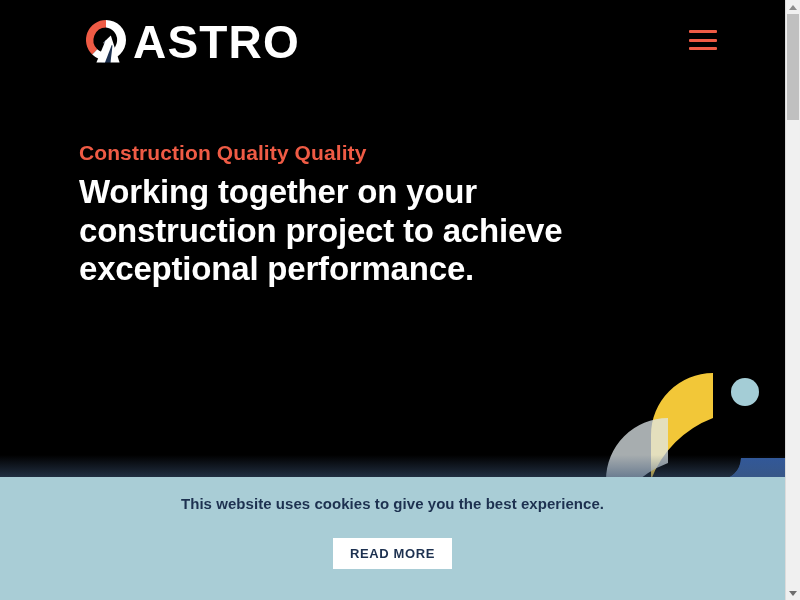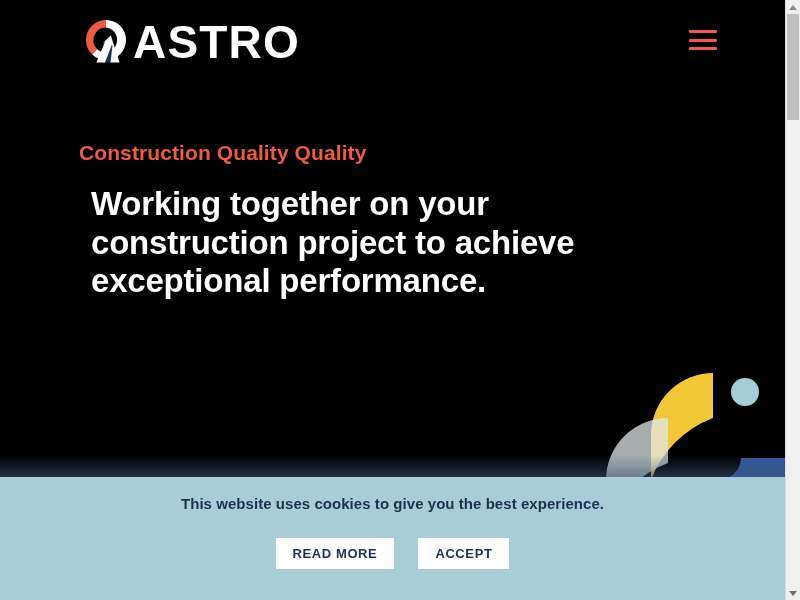"Working together on your construction" .hero-title { margin: 12px -> 0 }
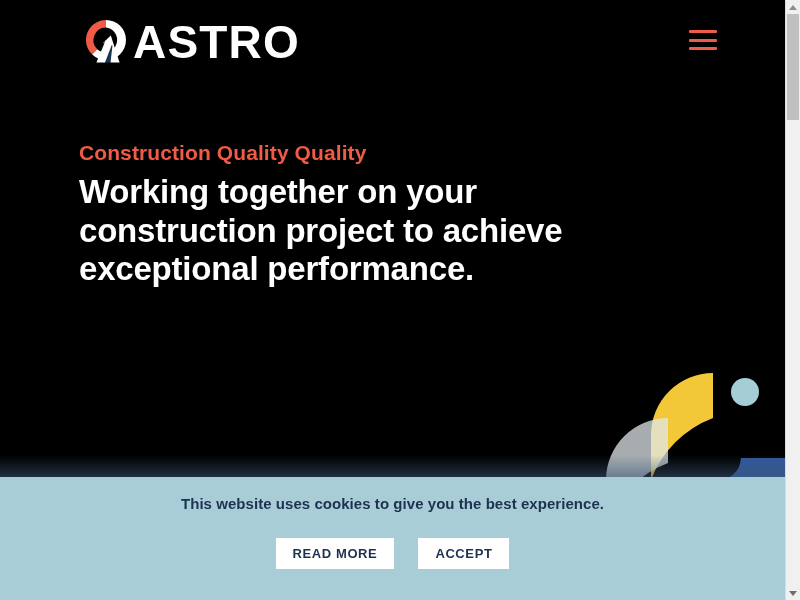"ACCEPT" button.cookie-btn { html: <button>ACCEPT</button> -> none }
